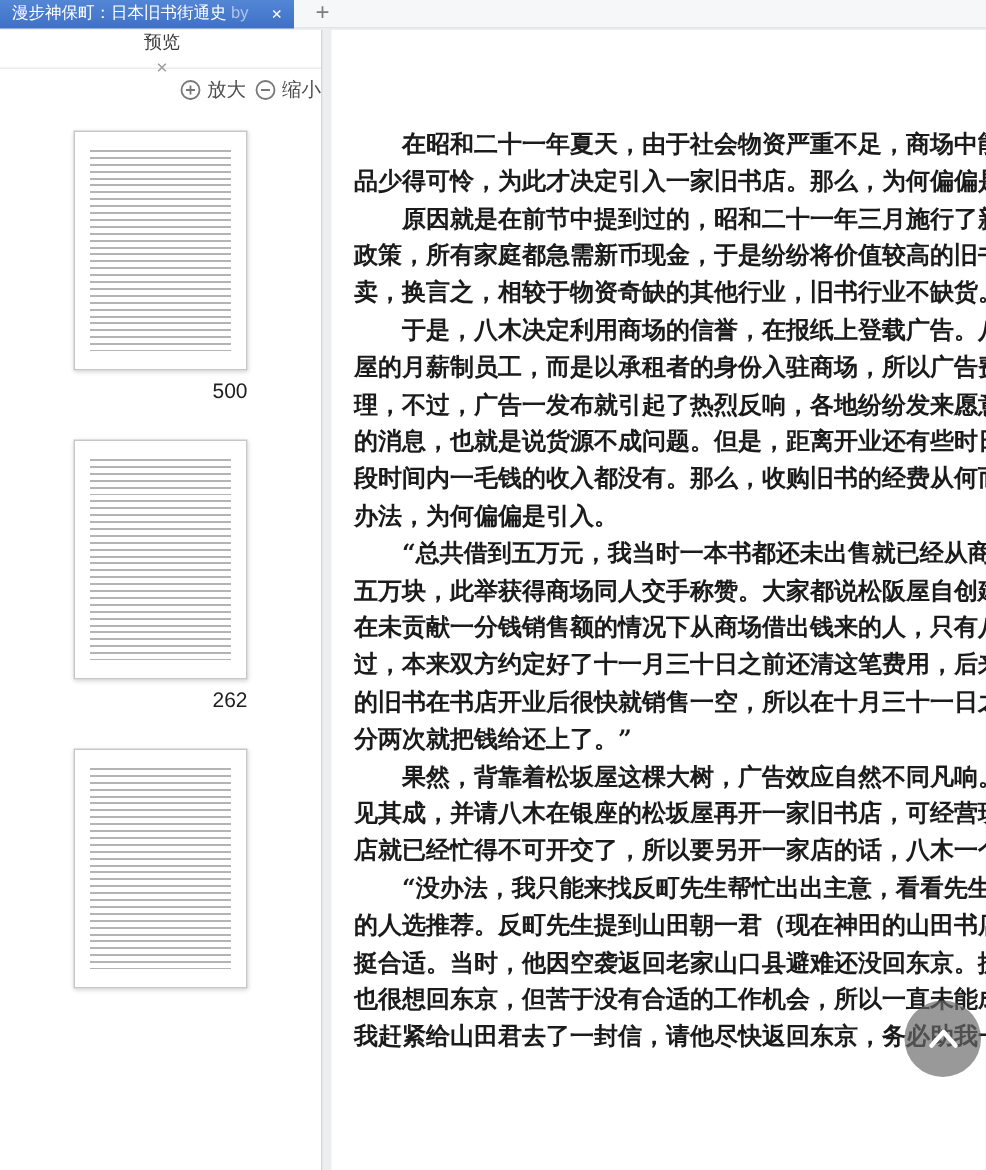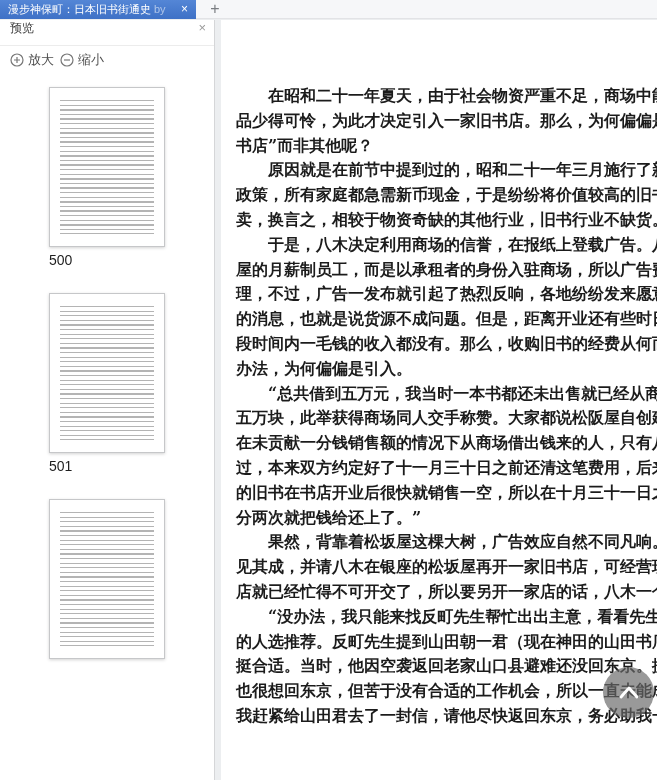"预览" .sb-header { align-items: flex-start -> center; flex-direction: none -> column }
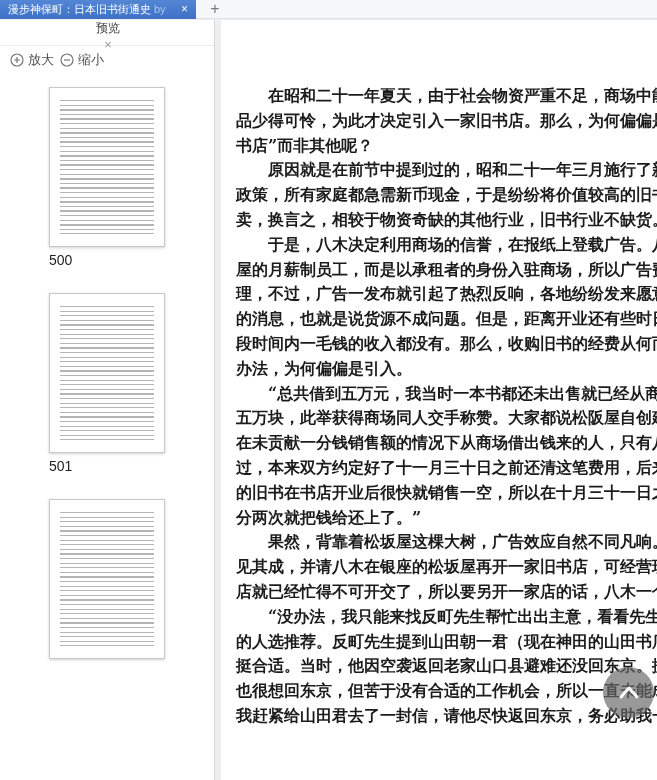"放大" .sb-tools { justify-content: none -> flex-end }
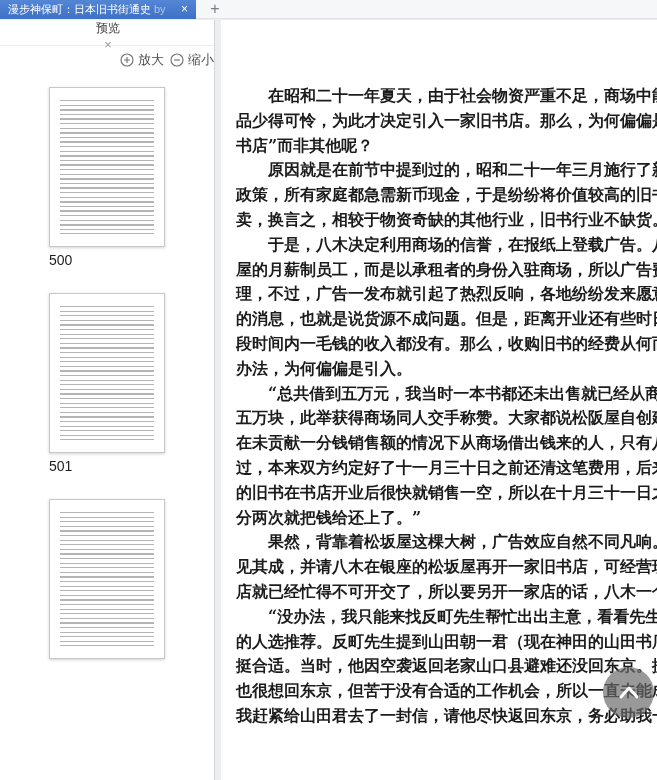"书店”而非其他呢？" div.line { html: <div>书店”而非其他呢？</div> -> none }
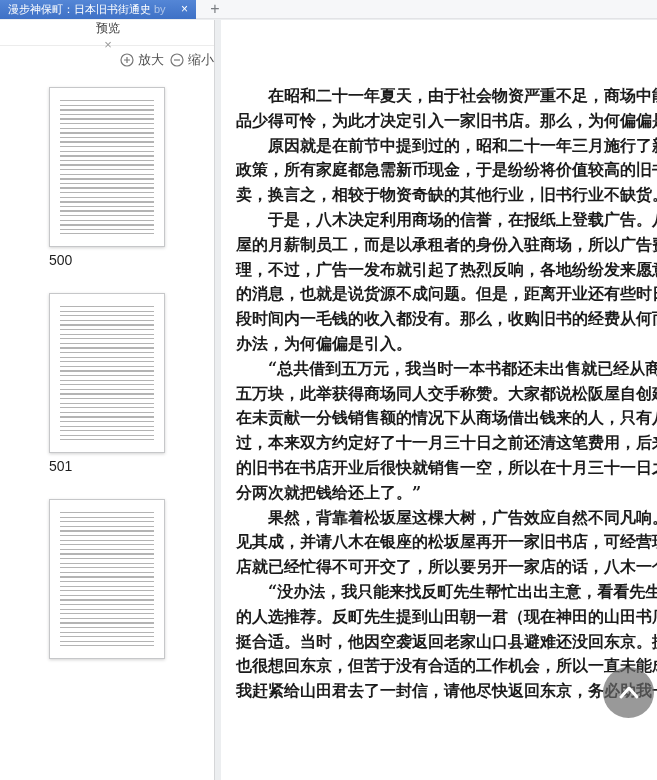"500" .thumb-label { text-align: left -> right }
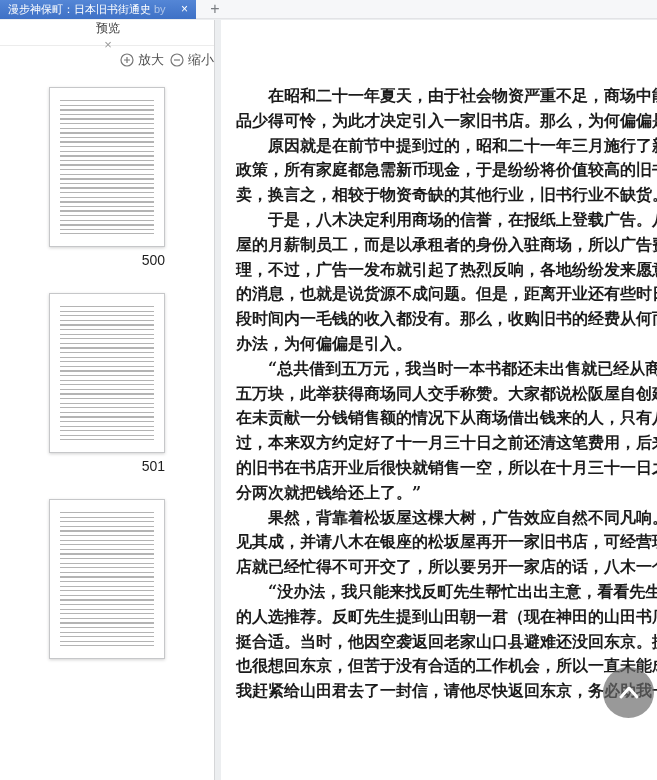"501" div.thumb-label { text: 501 -> 262 }
